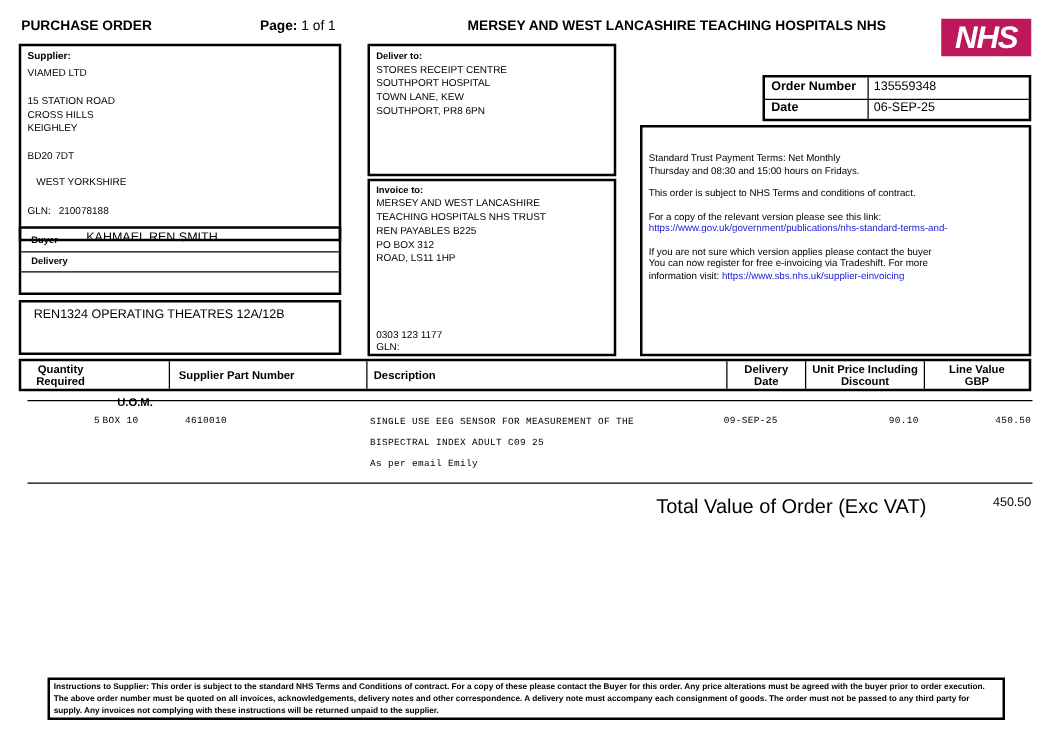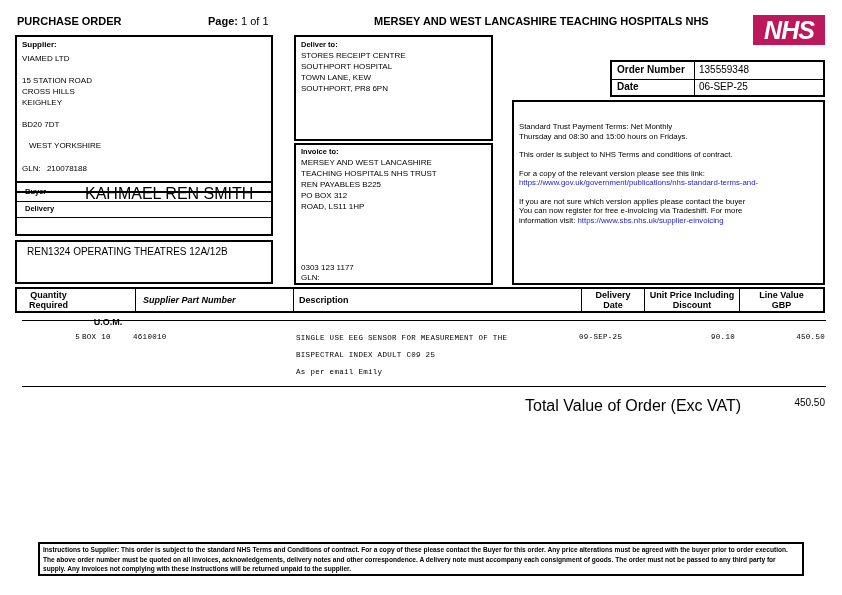"KAHMAEL REN SMITH" span.abs { font-size: 16px -> 10px; left: 68px -> 52px }
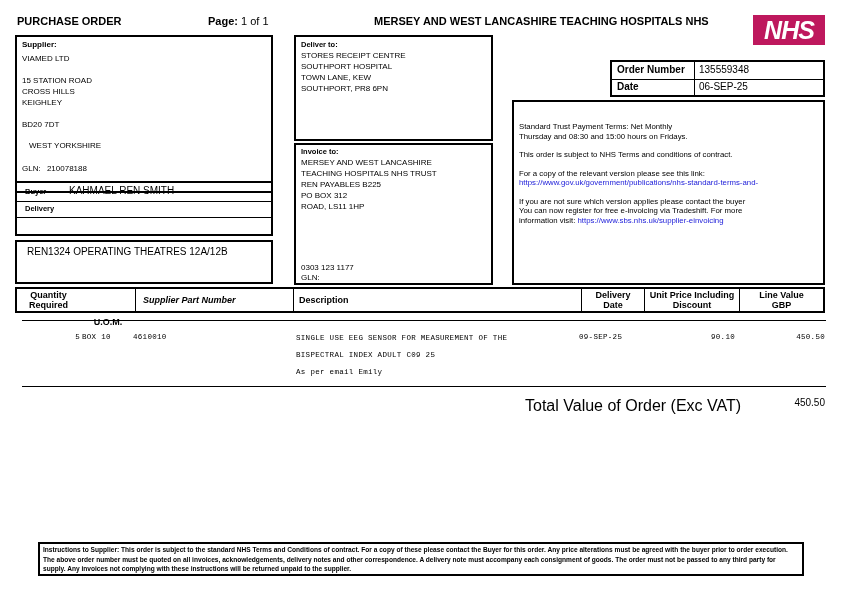"Supplier Part Number" div.hdrcell { font-style: italic -> none }
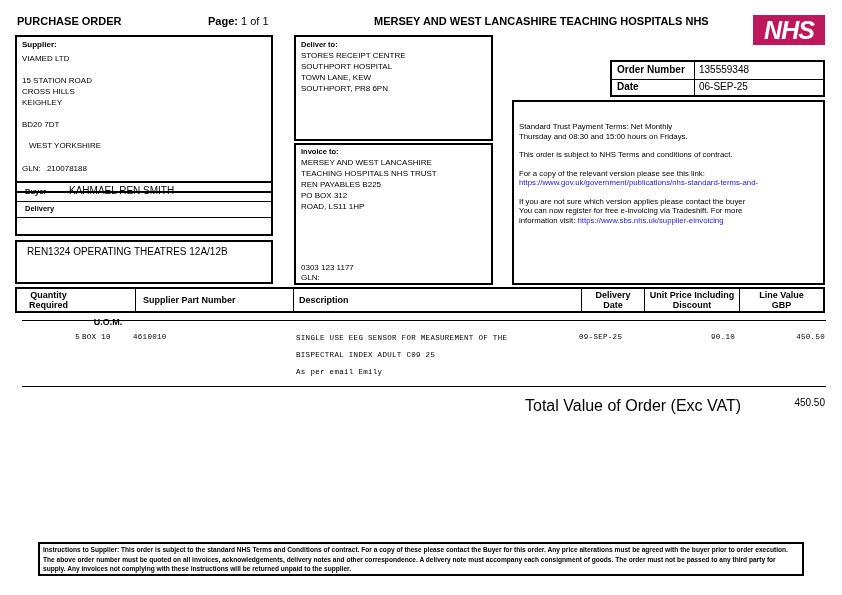"4610010" div.abs { left: 133px -> 148px }
